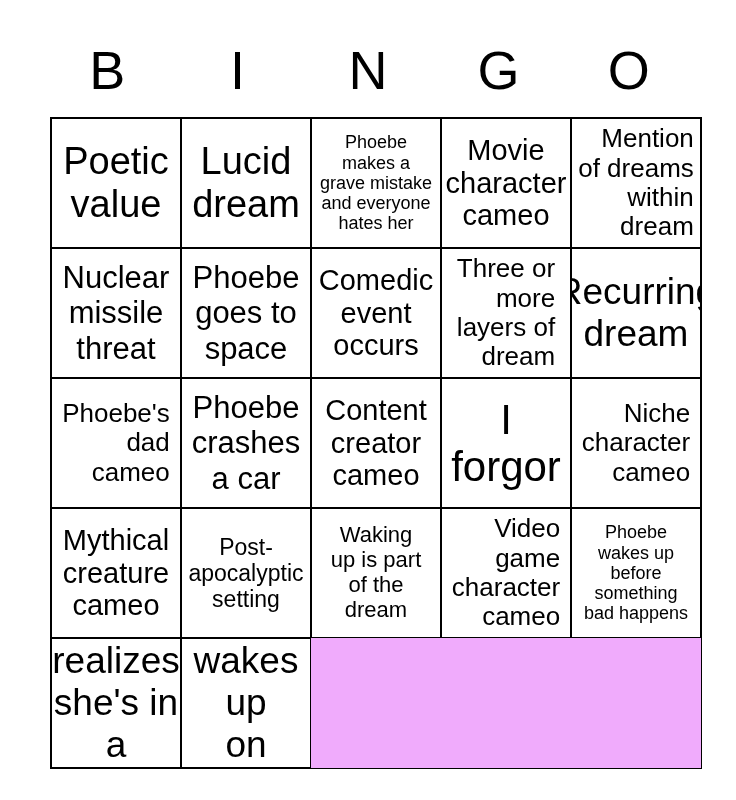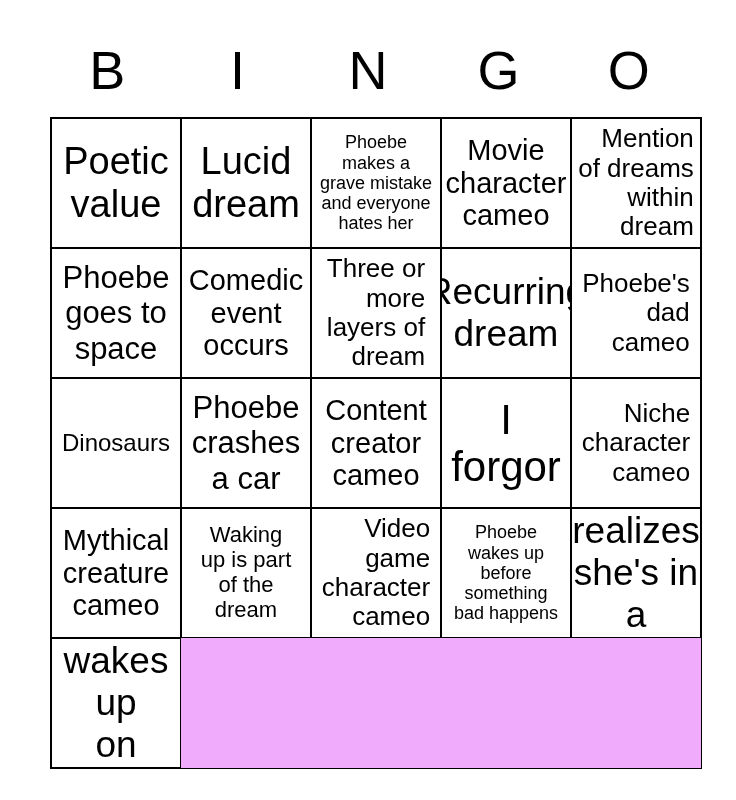"Nuclear" div.cell { html: none -> <div> <span>Nuclear missile threat</span> </div> }
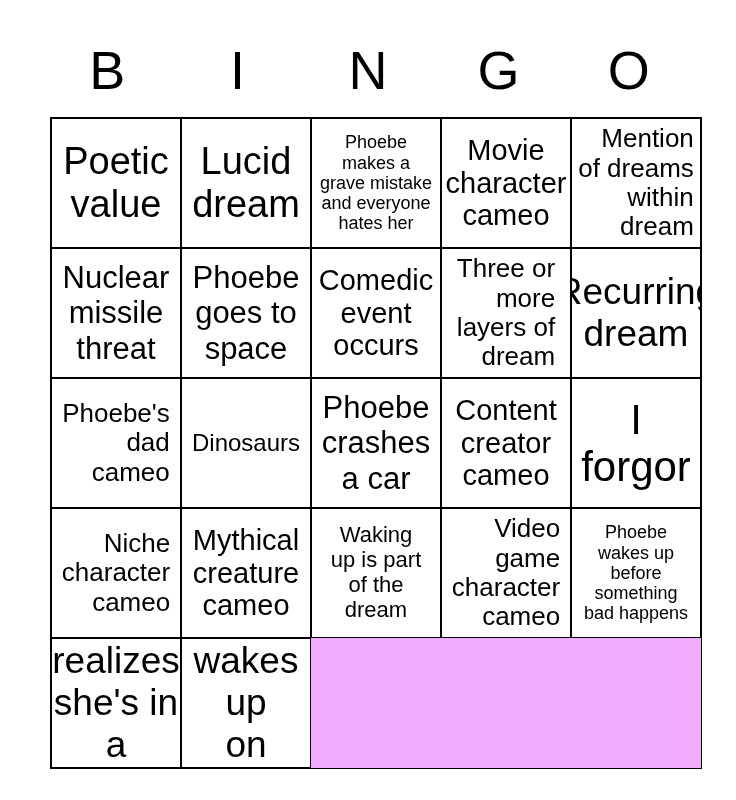"Dinosaurs" div.cell { html: <div> <span>Dinosaurs</span> </div> -> none }
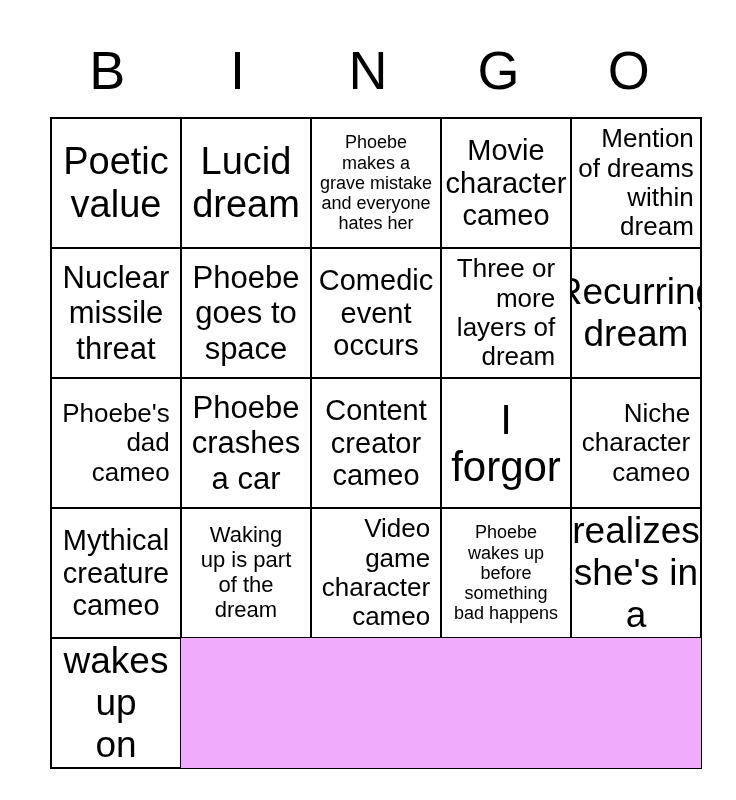"Post-" div.cell { html: none -> <div> <span>Post- apocalyptic setting</span> </div> }
